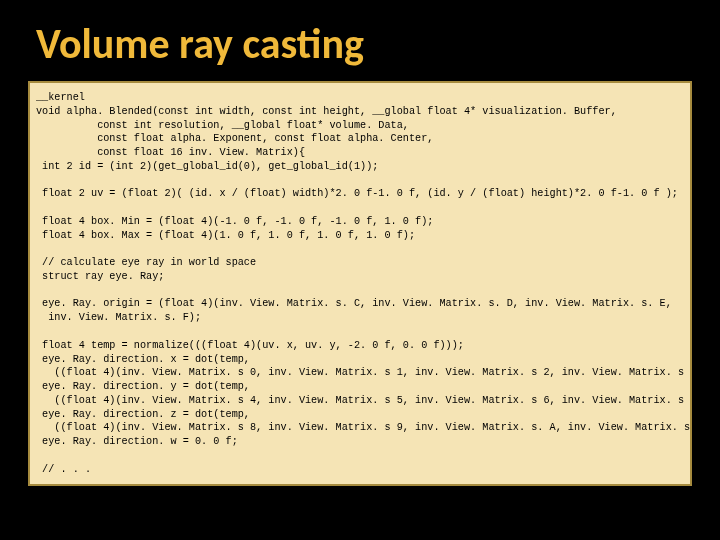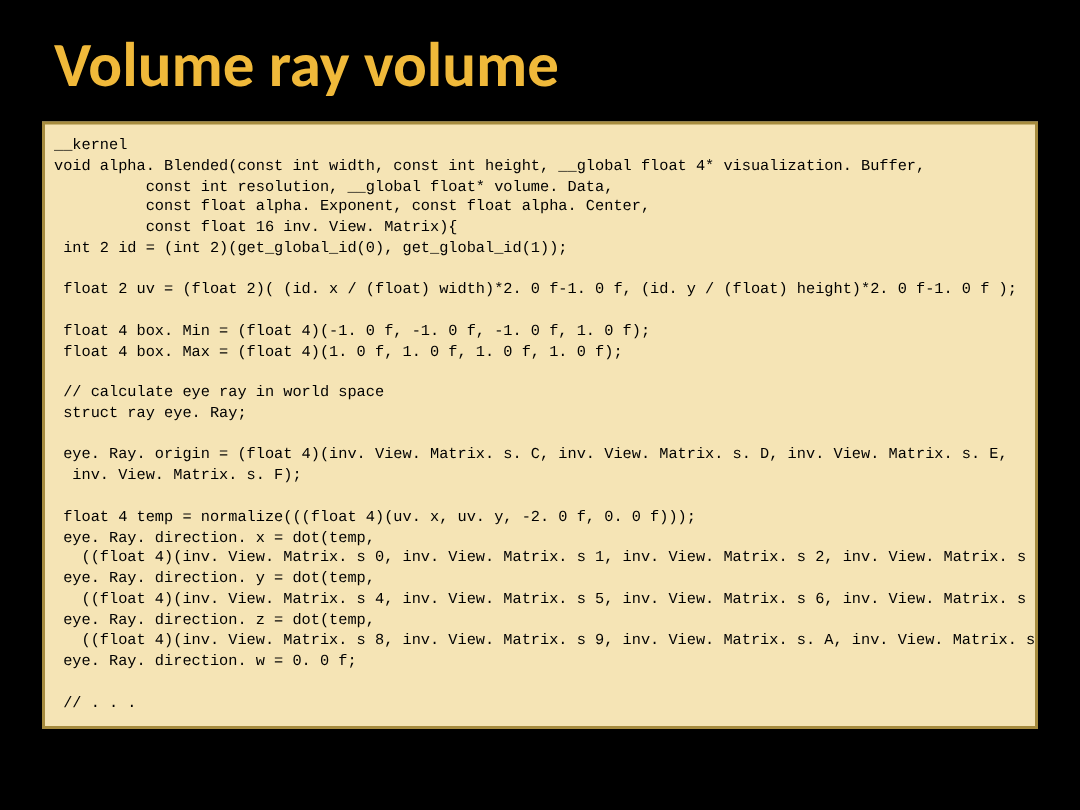"Volume ray volume" h1.title { text: volume -> casting }
